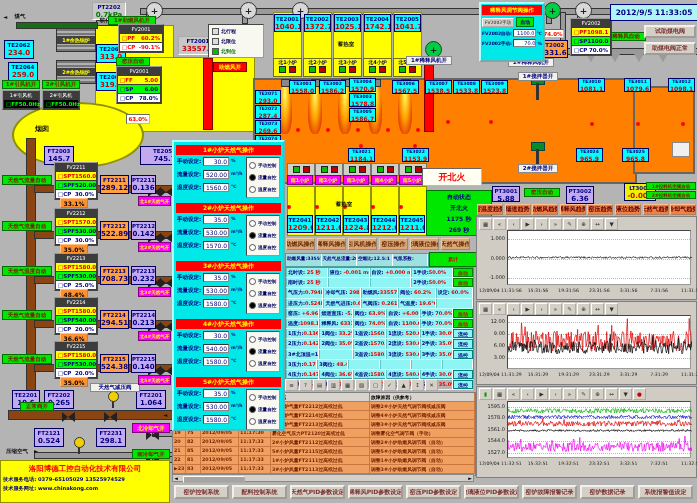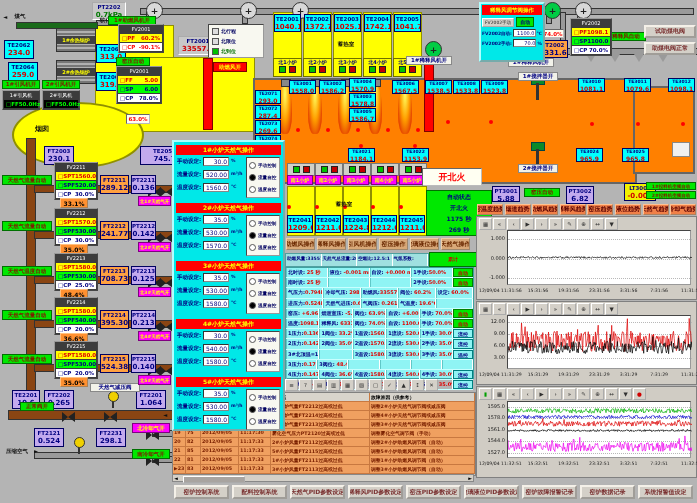"2012/9/5 11:33:05" div { html: none -> <div>2012/9/5 11:33:05</div> }
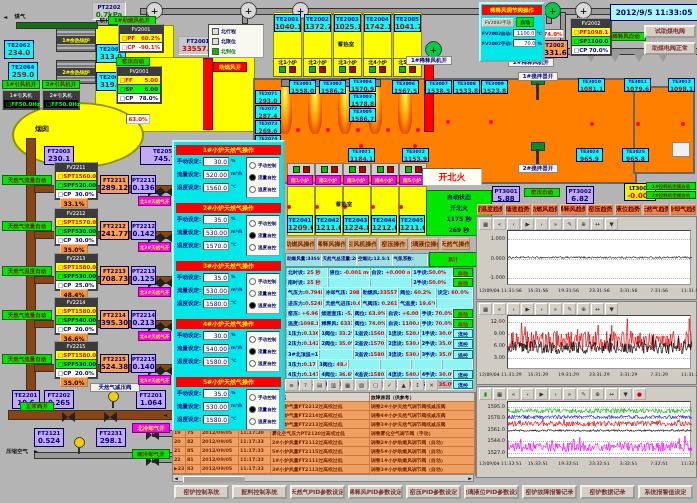"230.1" div.v { text: 230.1 -> 145.7 }
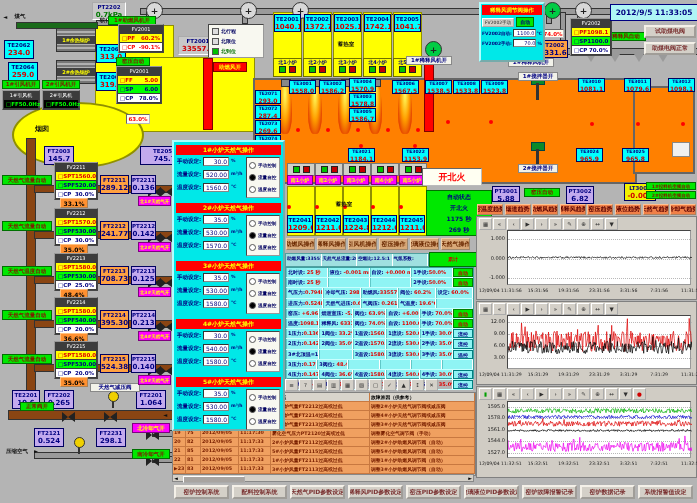"6.82" div.v { text: 6.82 -> 6.36 }
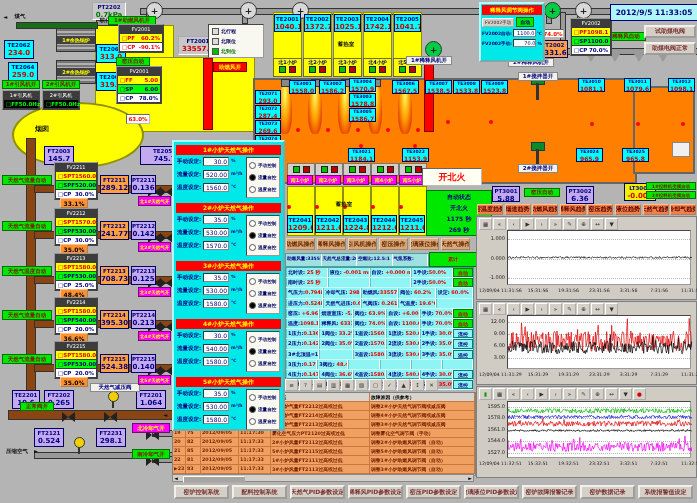"241.77" div.v { text: 241.77 -> 522.89 }
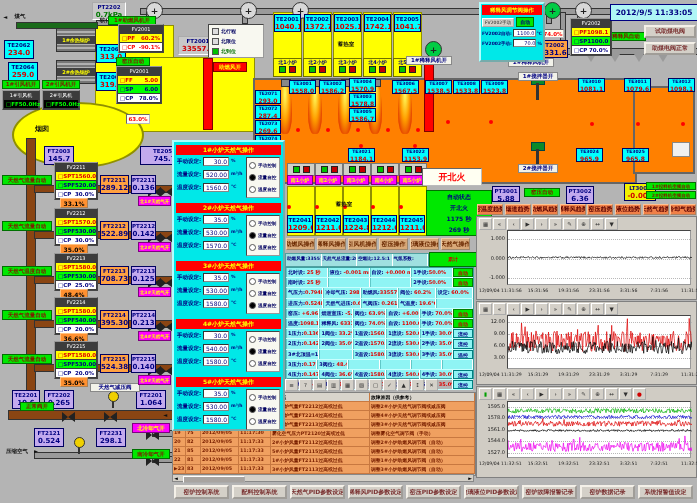"0.125" div.v { text: 0.125 -> 0.232 }
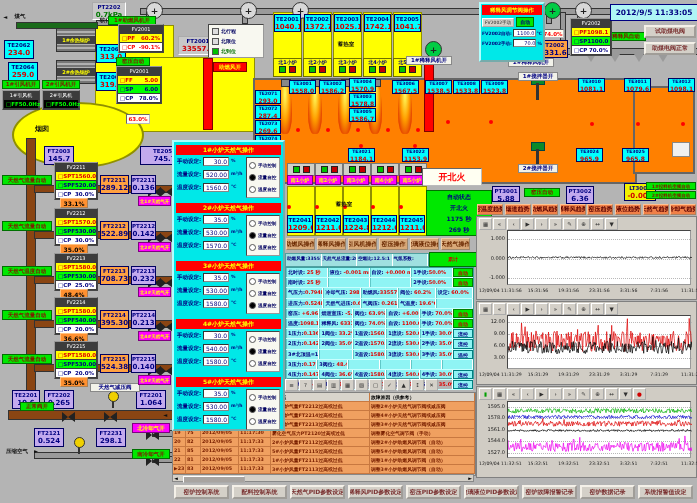"395.30" div.v { text: 395.30 -> 294.51 }
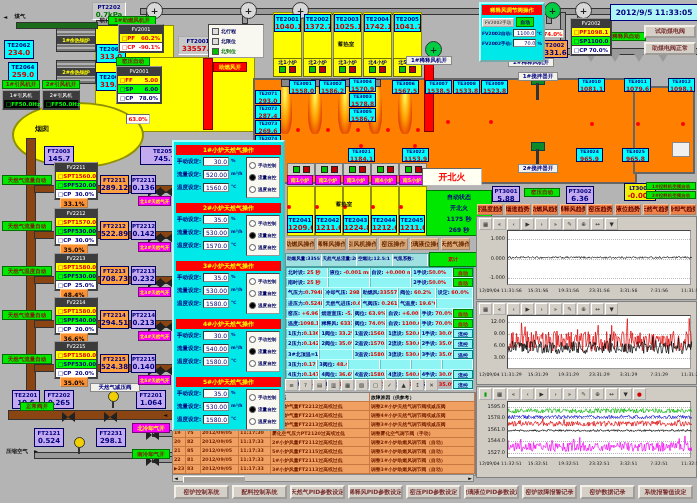"洛阳博德工控自动化技术有限公司" div { html: none -> <div> <div>洛阳博德工控自动化技术有限公司</div> <div>技术服务电话: 0379-65105029 13525974529</div> <div>技术服务网址: www.chinakong.com</div> </div> }
